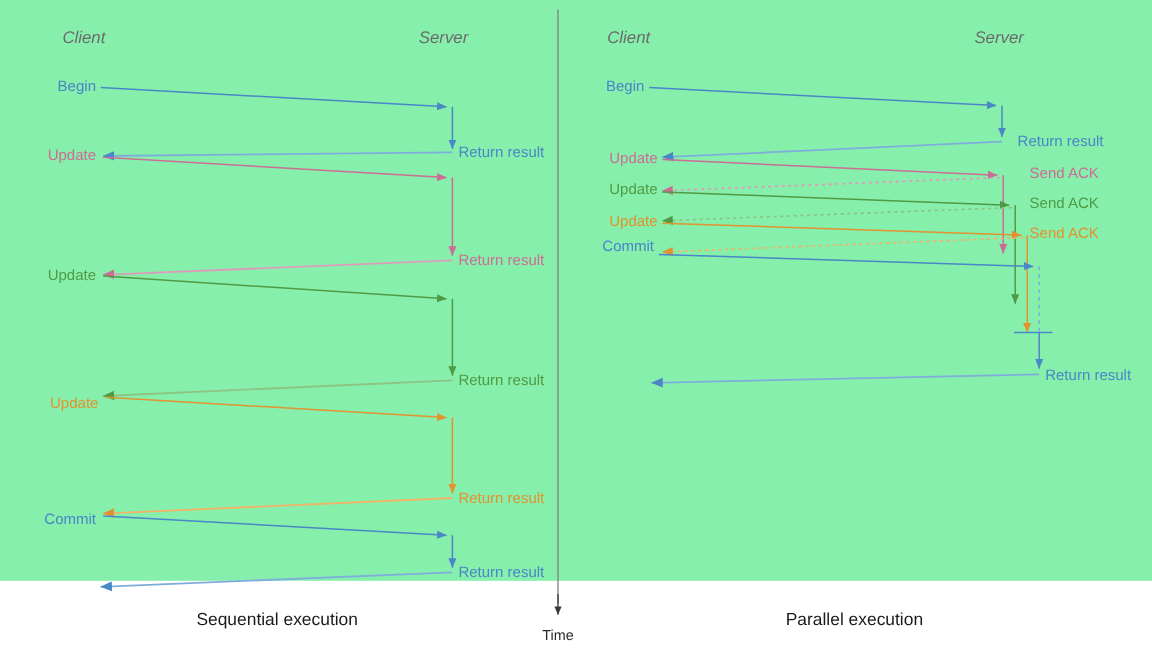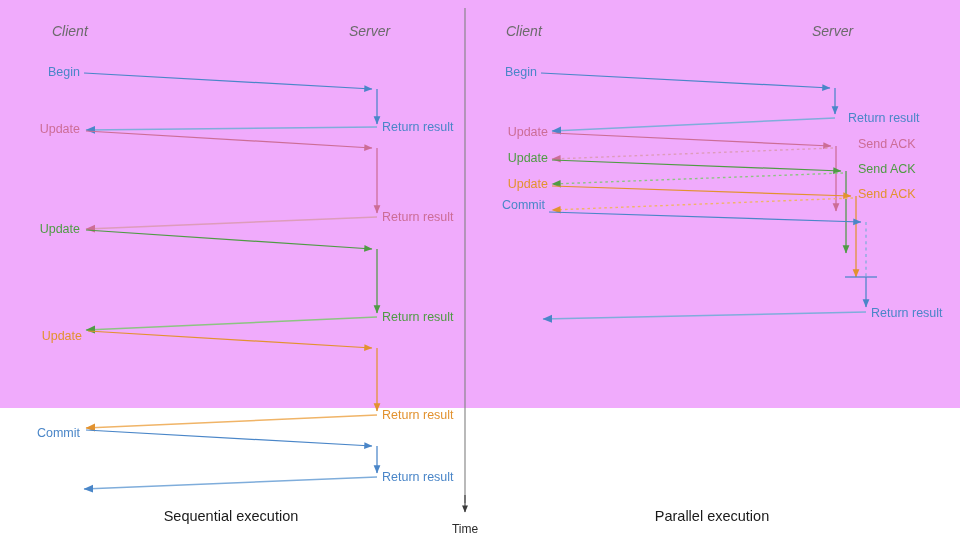"Client" #stage { background: #f0abfc -> #86efac; height: 408px -> 484px }
